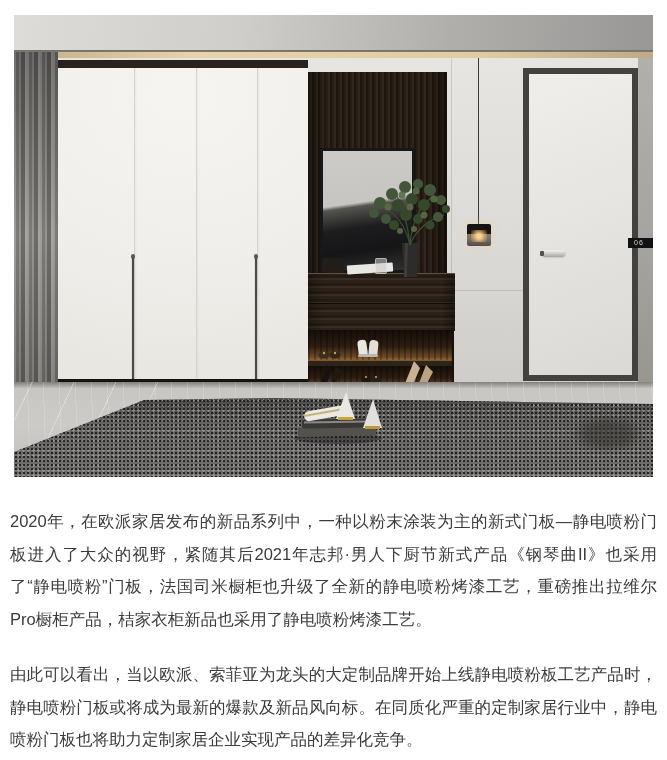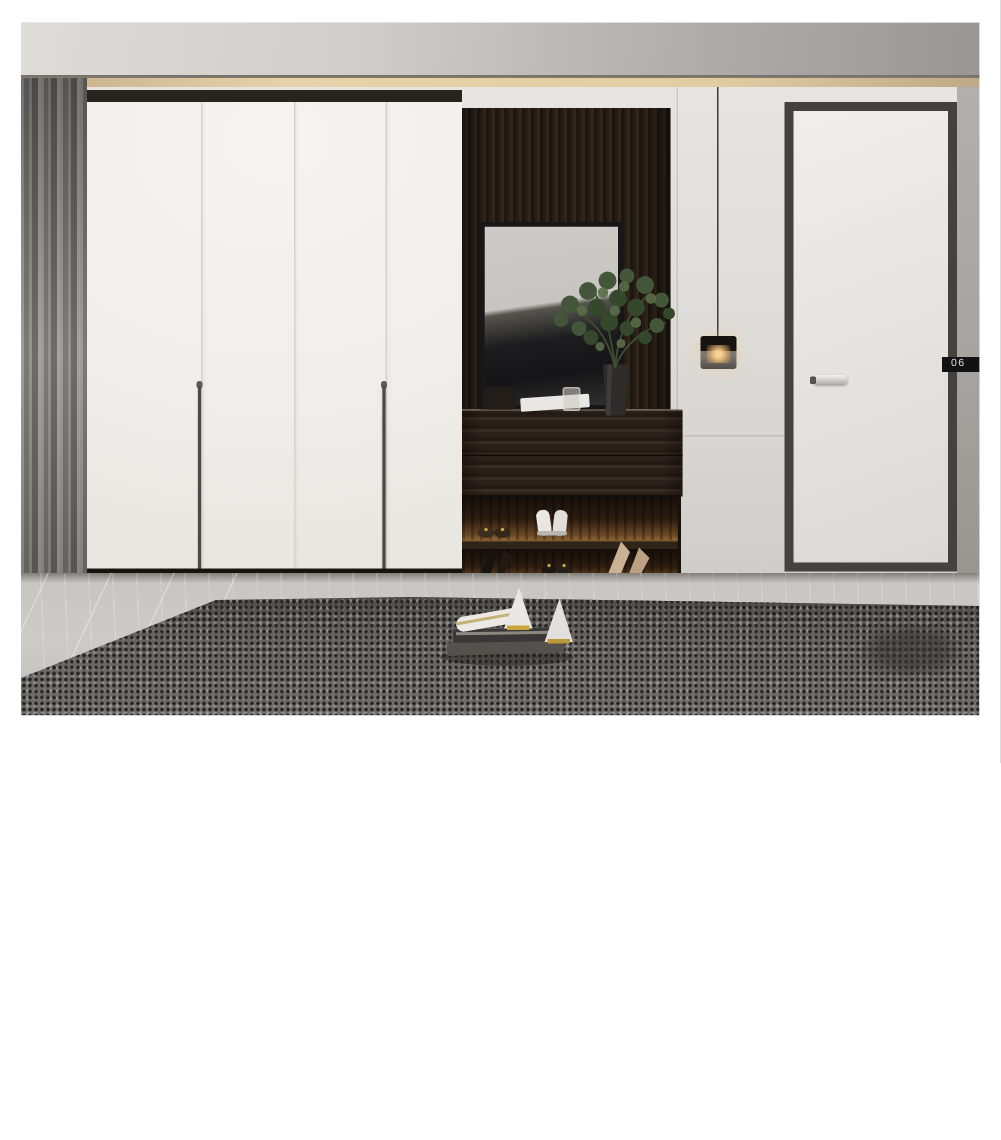"2020年，在欧派家居发布的新品系列中，一种以粉末涂装为主的新式门板—静电喷粉门" p.p1 { html: none -> <p>2020年，在欧派家居发布的新品系列中，一种以粉末涂装为主的新式门板—静电喷粉门板进入了大众的视野，紧随其后2021年志邦·男人下厨节新式产品《钢琴曲II》也采用了“静电喷粉”门板，法国司米橱柜也升级了全新的静电喷粉烤漆工艺，重磅推出拉维尔Pro橱柜产品，桔家衣柜新品也采用了静电喷粉烤漆工艺。</p> }
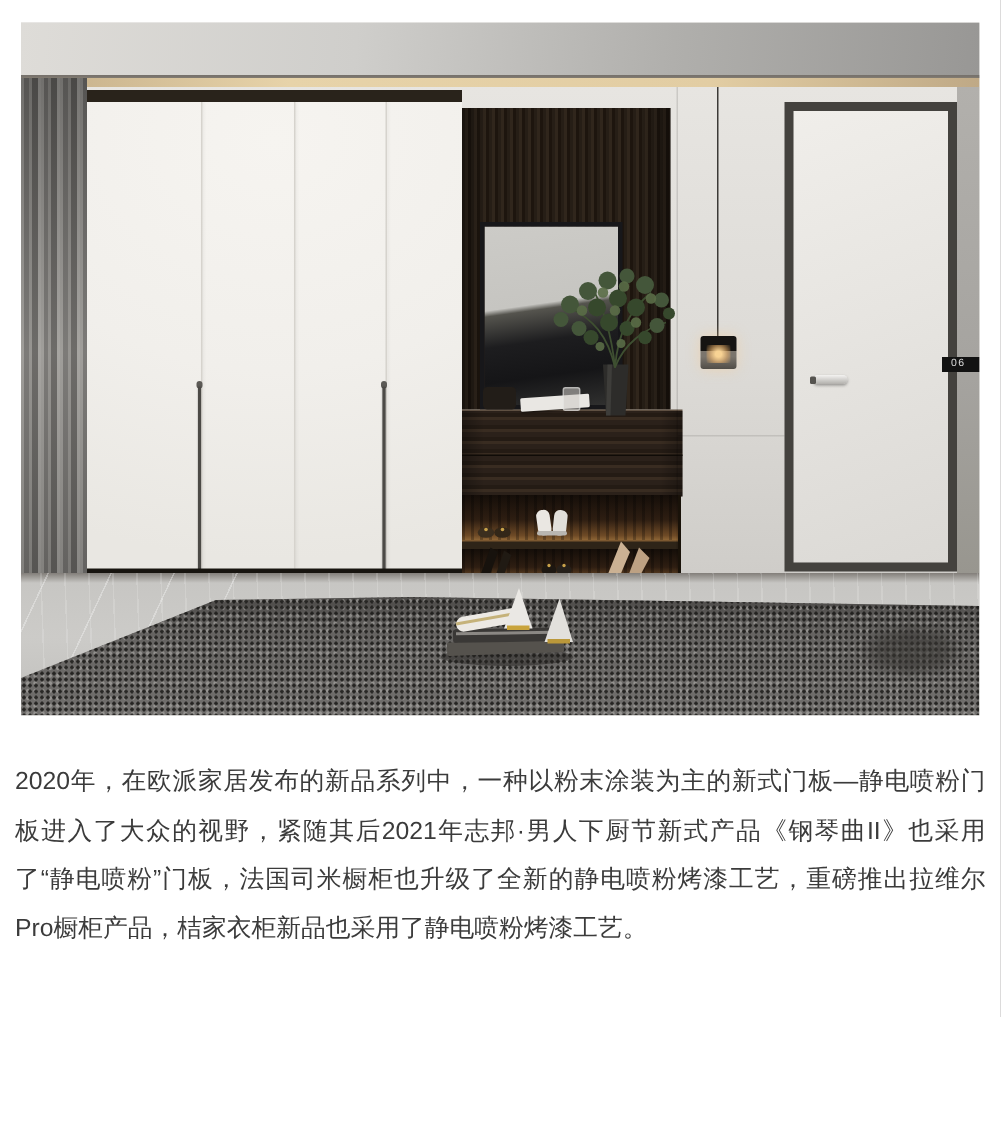"由此可以看出，当以欧派、索菲亚为龙头的大定制品牌开始上线静电喷粉板工艺产品时，静" p.p2 { html: none -> <p>由此可以看出，当以欧派、索菲亚为龙头的大定制品牌开始上线静电喷粉板工艺产品时，静电喷粉门板或将成为最新的爆款及新品风向标。在同质化严重的定制家居行业中，静电喷粉门板也将助力定制家居企业实现产品的差异化竞争。</p> }
